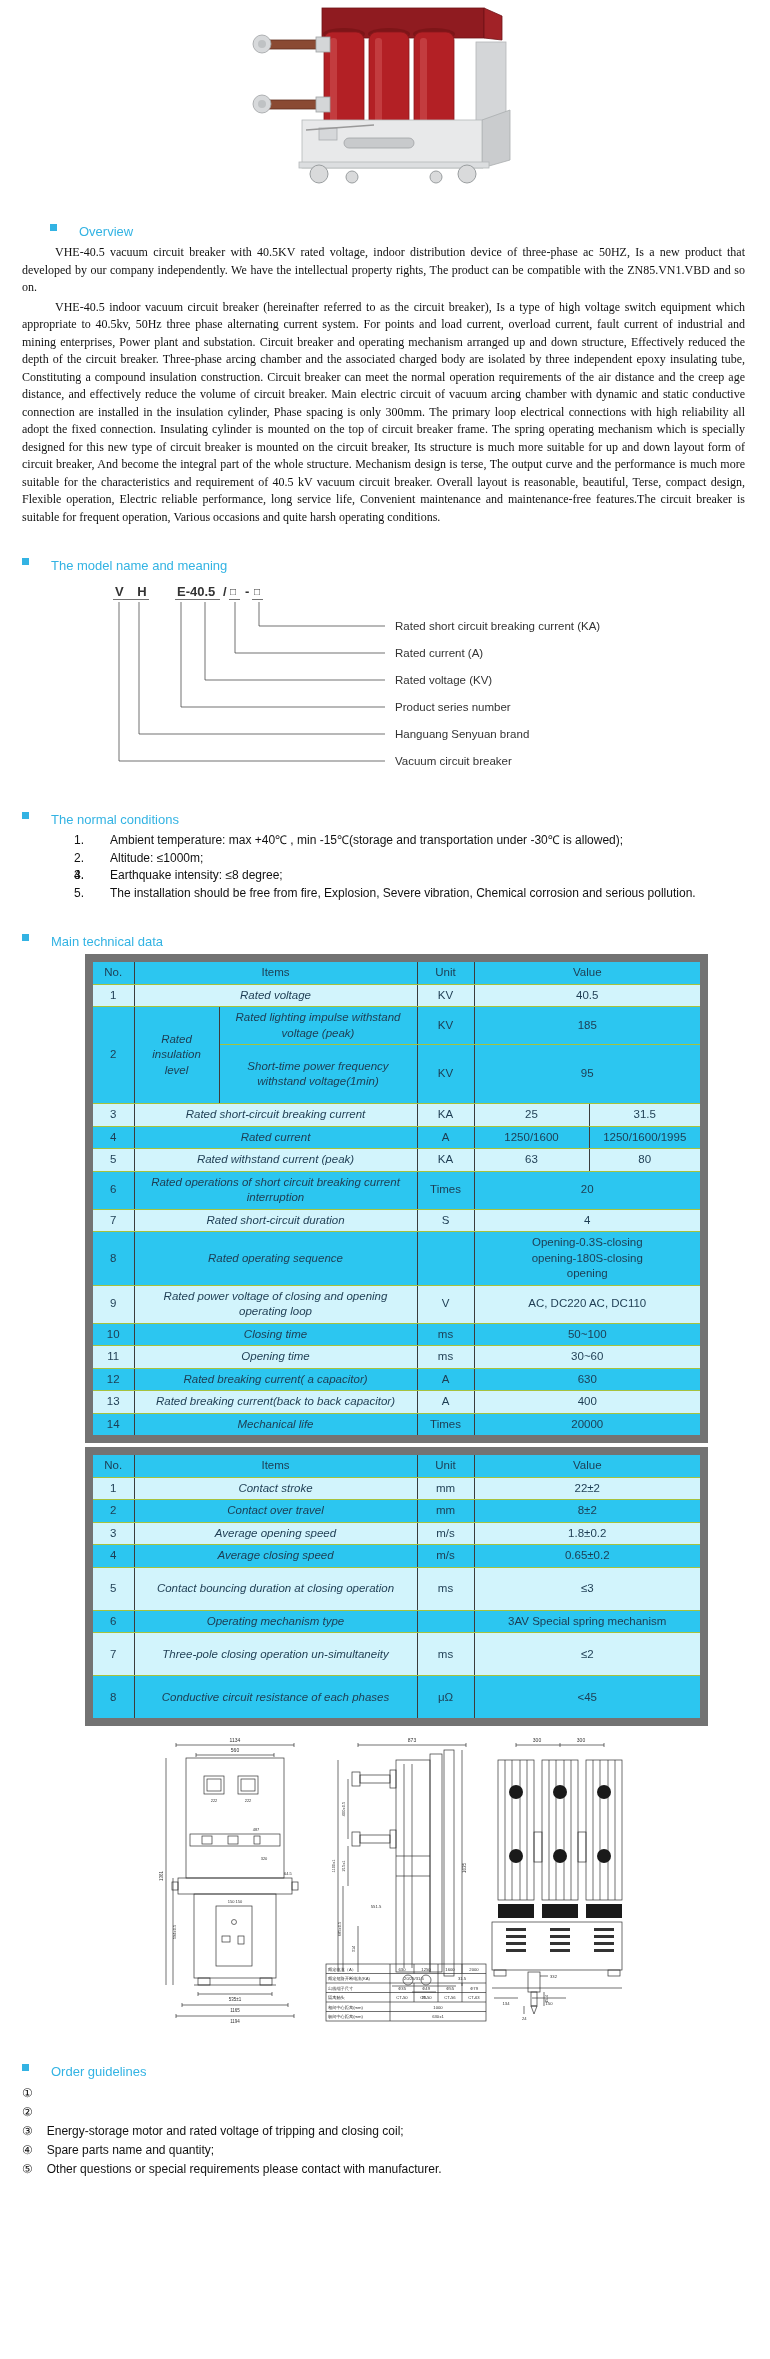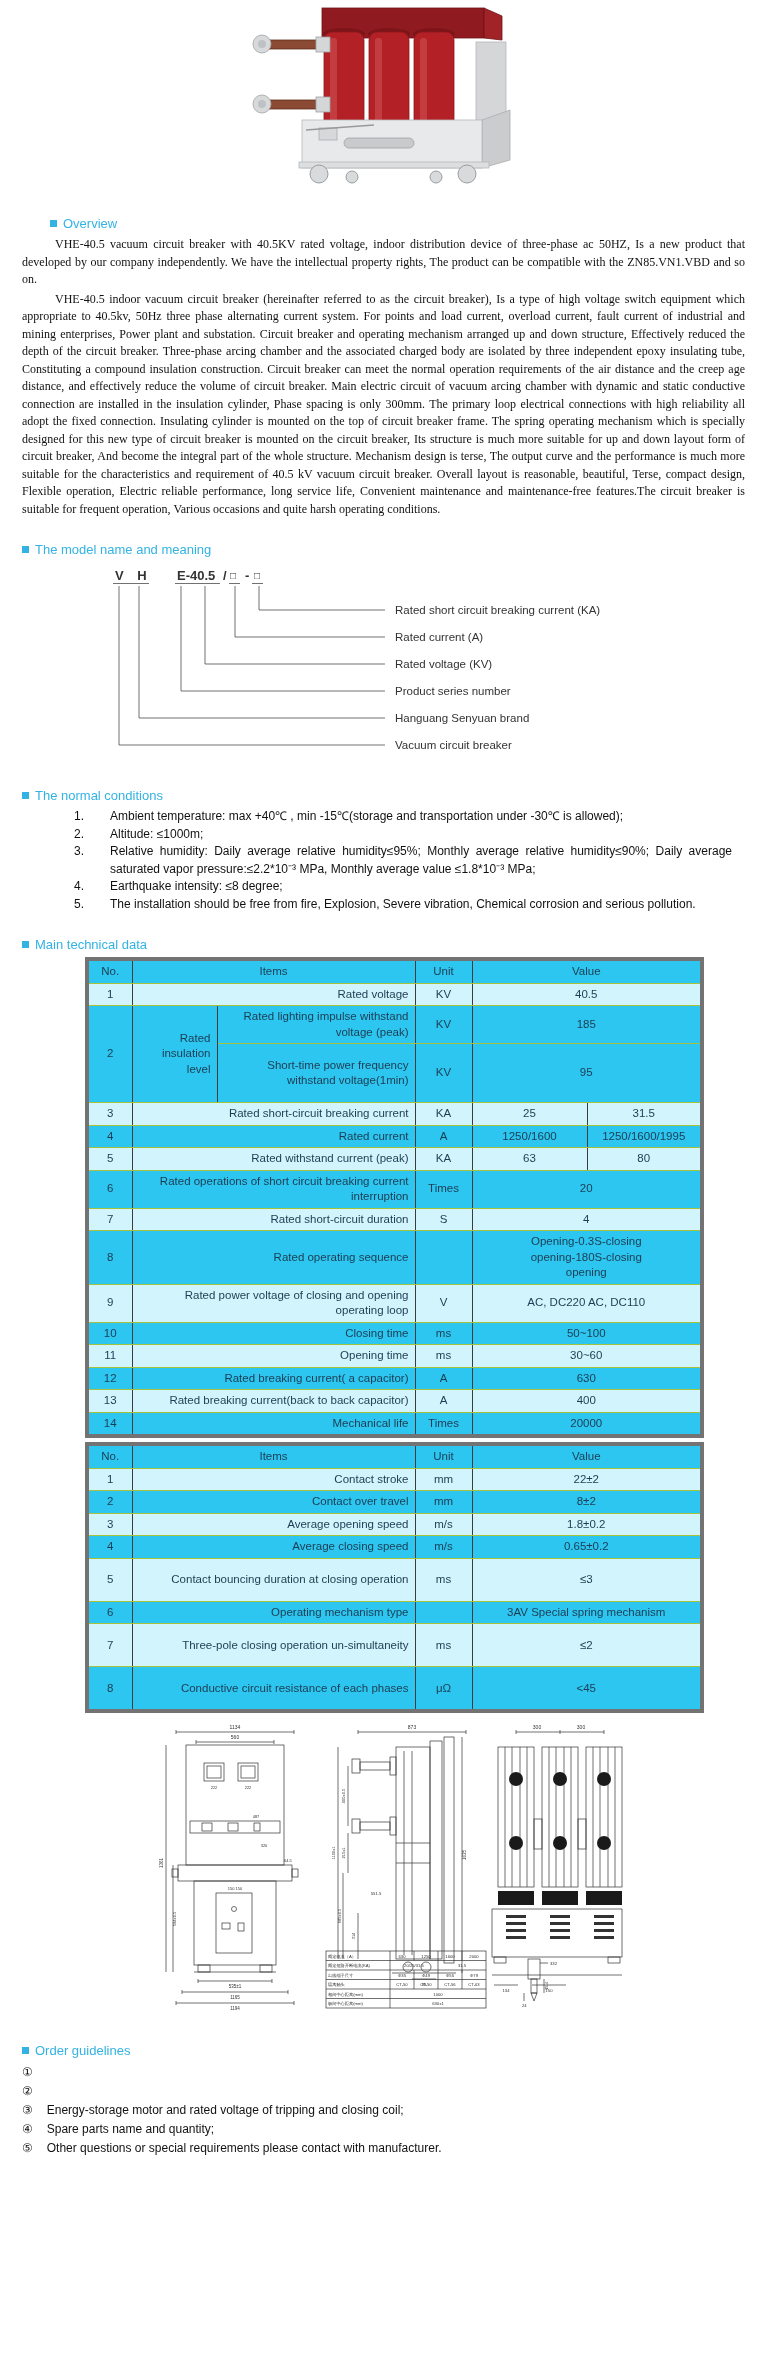"Overview" .sec-head { align-items: center -> flex-start; gap: 6px -> 22px; margin: 24px 0 5px 22px -> 32px 0 5px 22px }
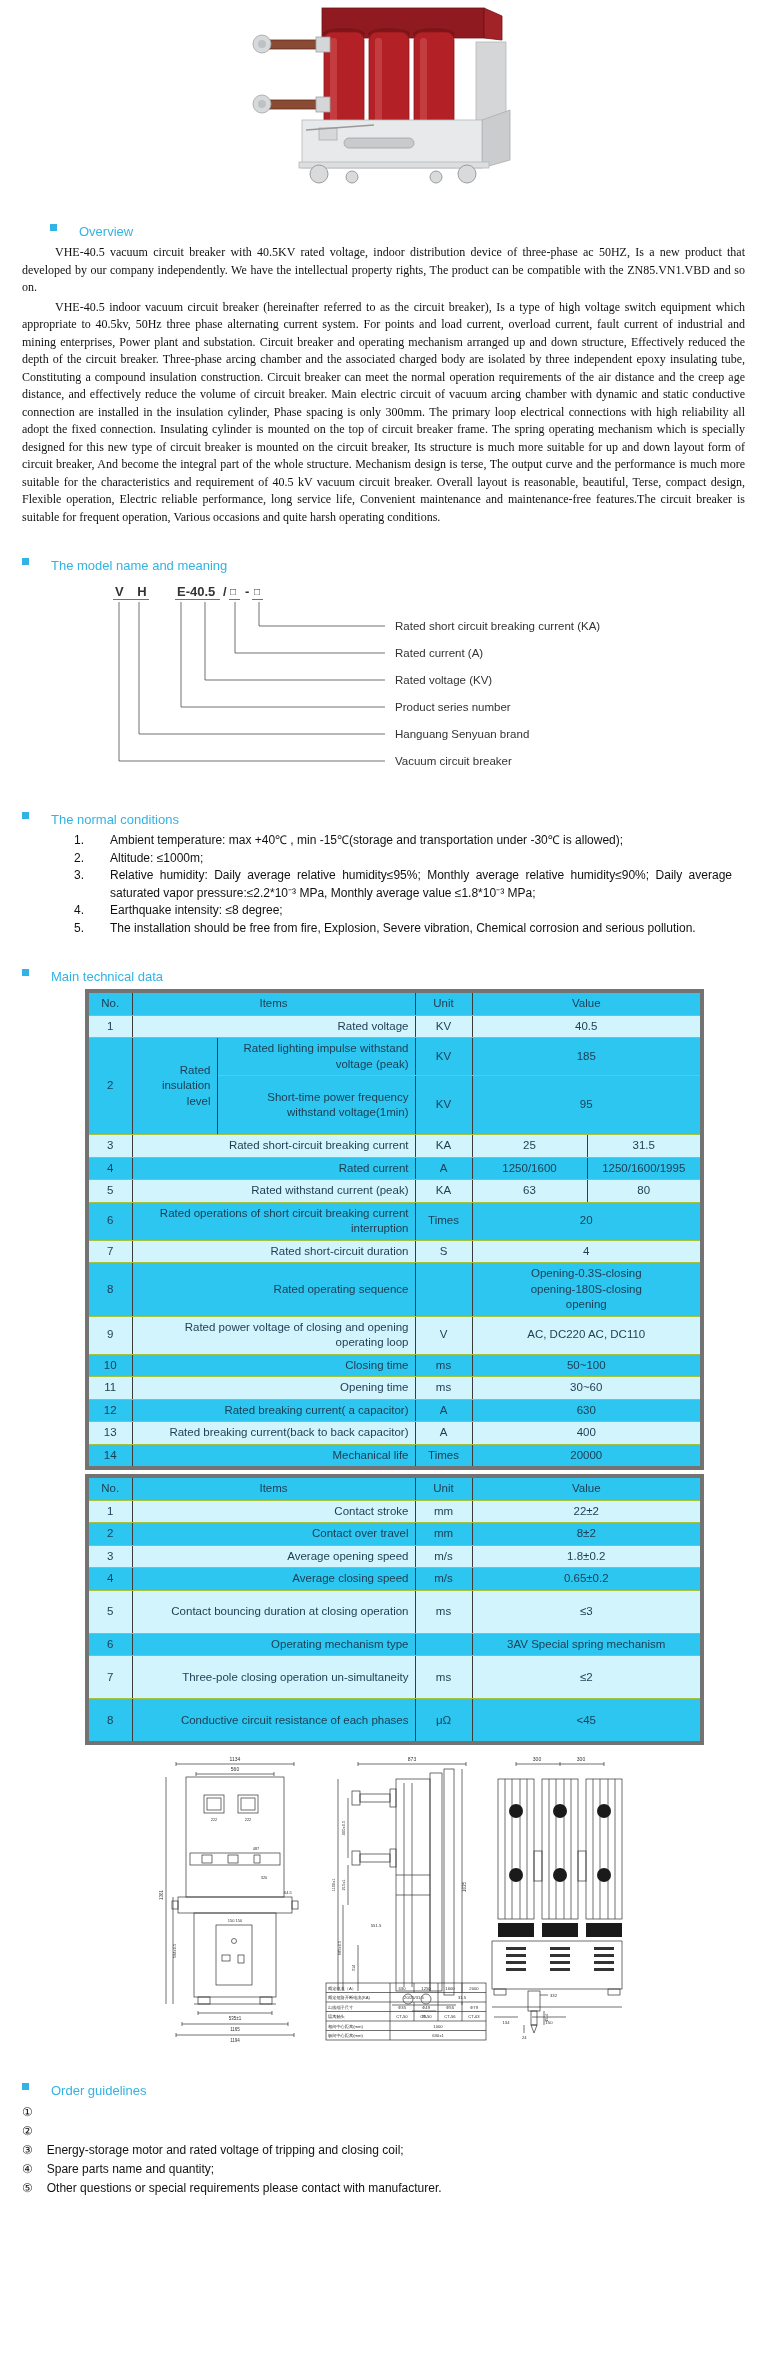"Relative humidity: Daily average" span { html: <span>Relative humidity: Daily average relative humidity≤95%; Monthly average relative humidity≤90%; Daily average saturated vapor pressure:≤2.2*10⁻³ MPa, Monthly average value ≤1.8*10⁻³ MPa;</span> -> none }
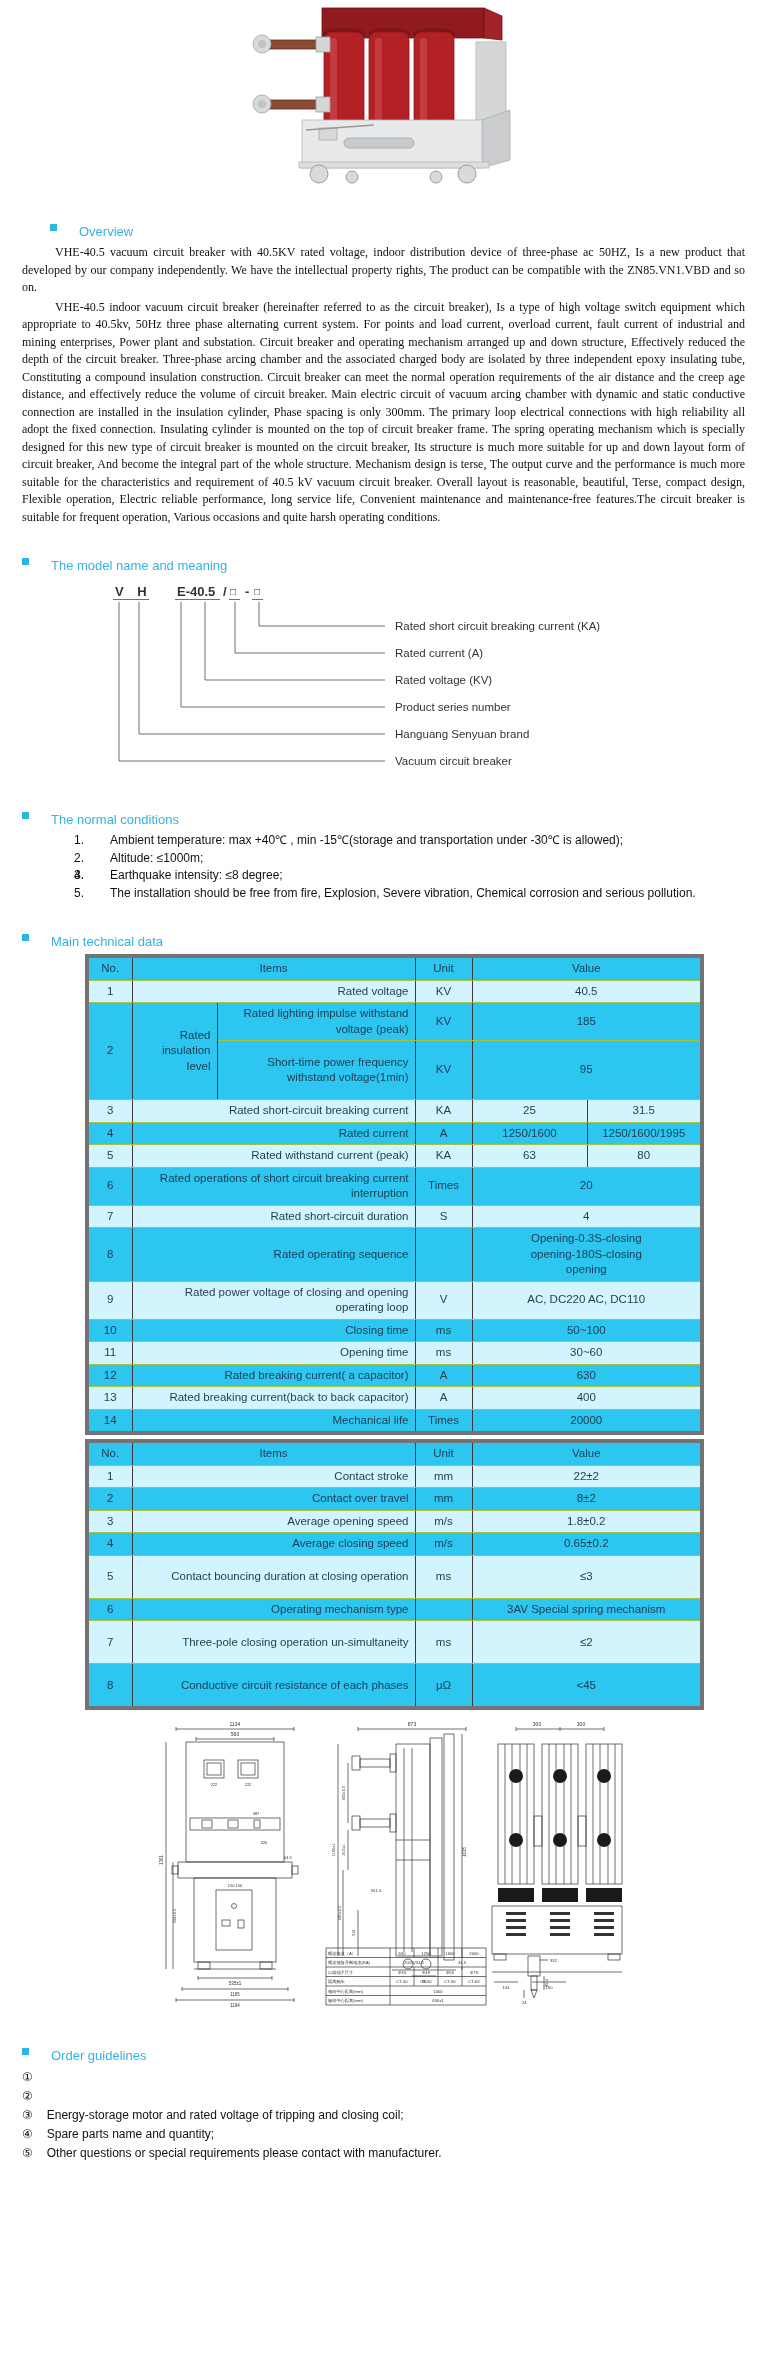"No." table.dtable { border: 4px solid #737373 -> 8px solid #737373 }
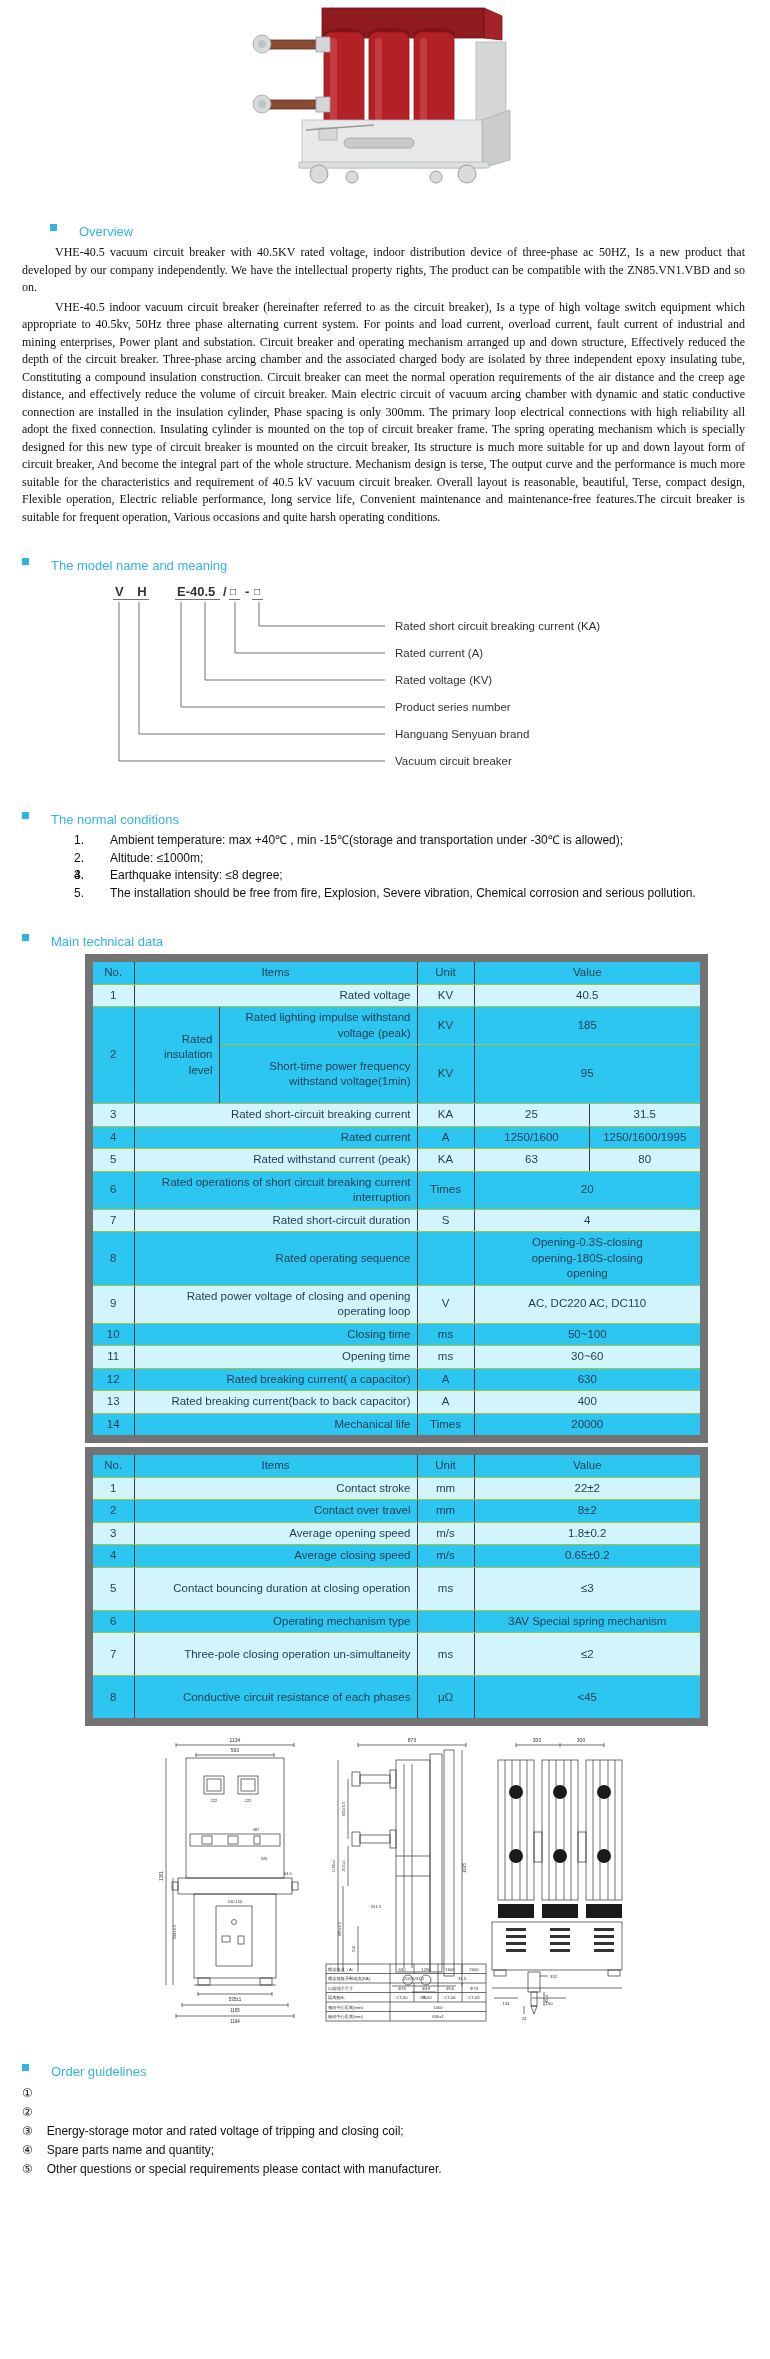"Rated voltage" td.l { font-style: none -> italic; text-align: right -> center }
